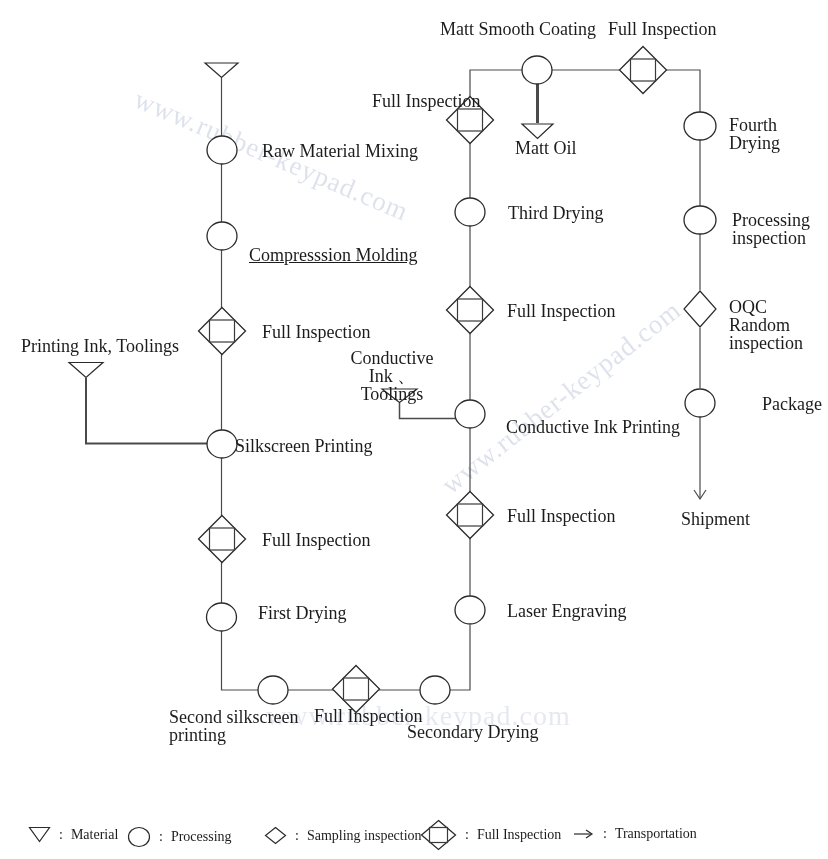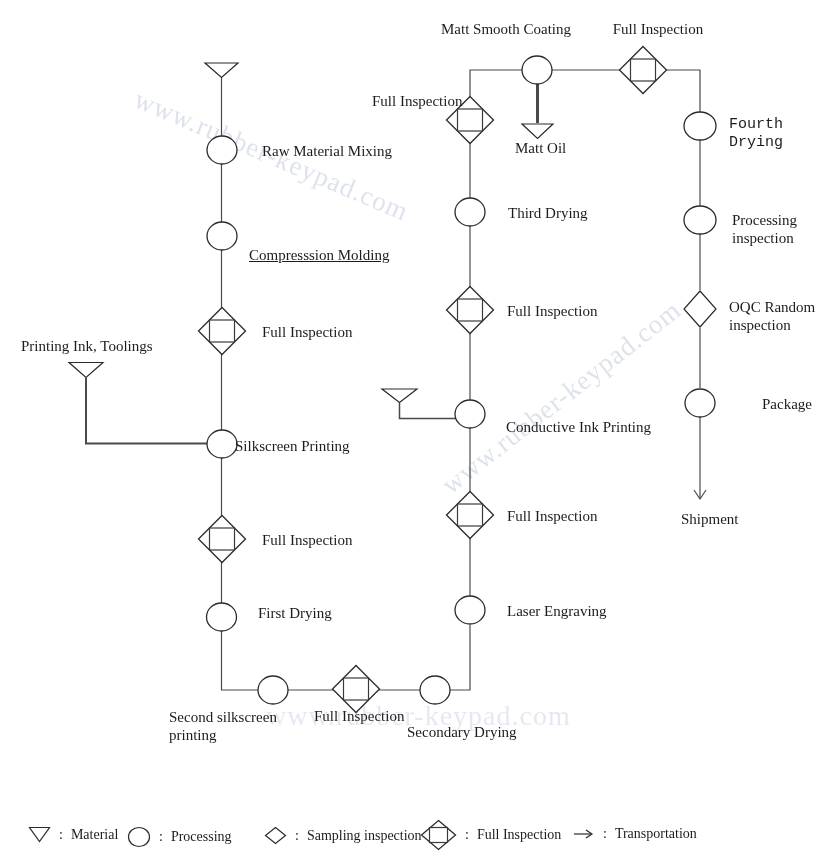"Matt Smooth Coating" .lbl { font-size: 15px -> 18px }
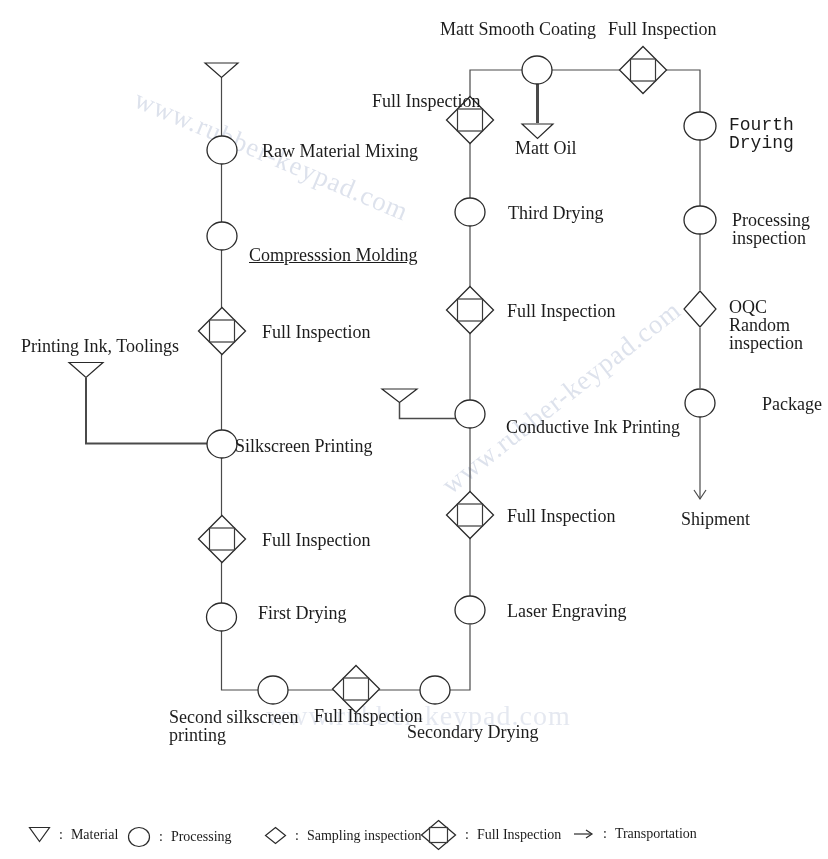"Fourth" div.lbl { font-family: Liberation Mono, monospace -> none }
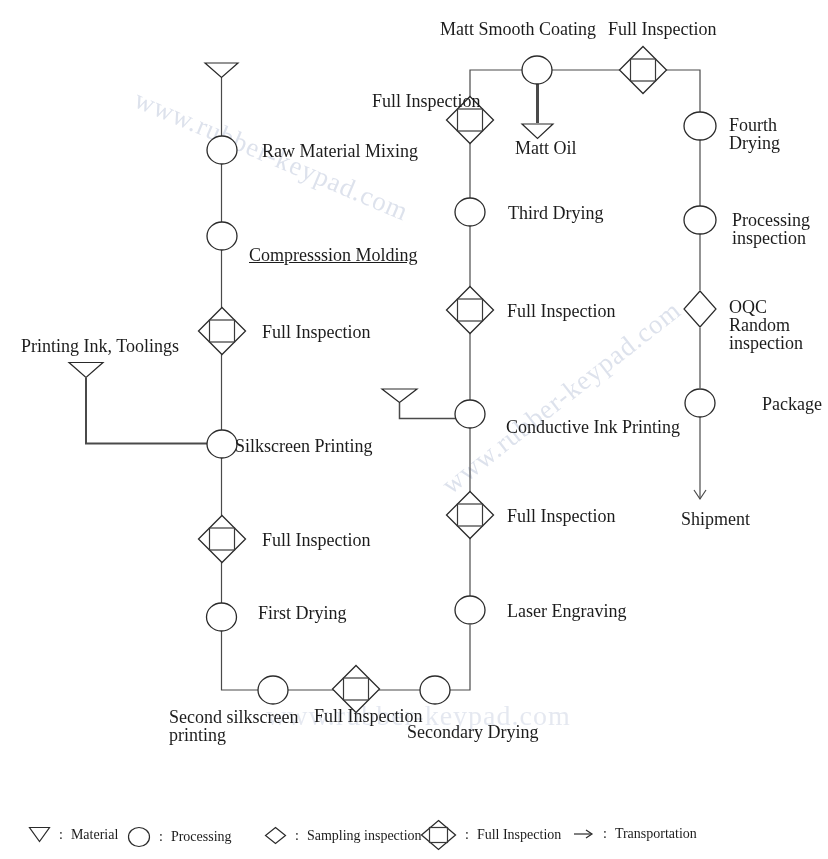"Conductive Ink 、" div.lbl { html: none -> <div>Conductive Ink 、 Toolings</div> }
